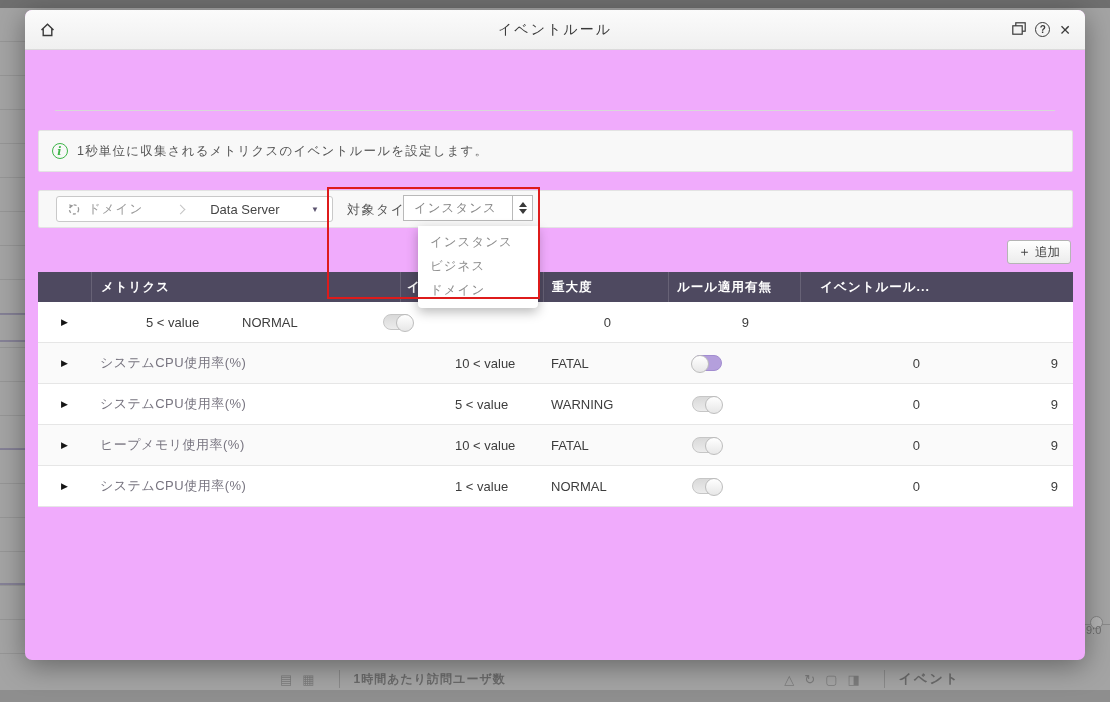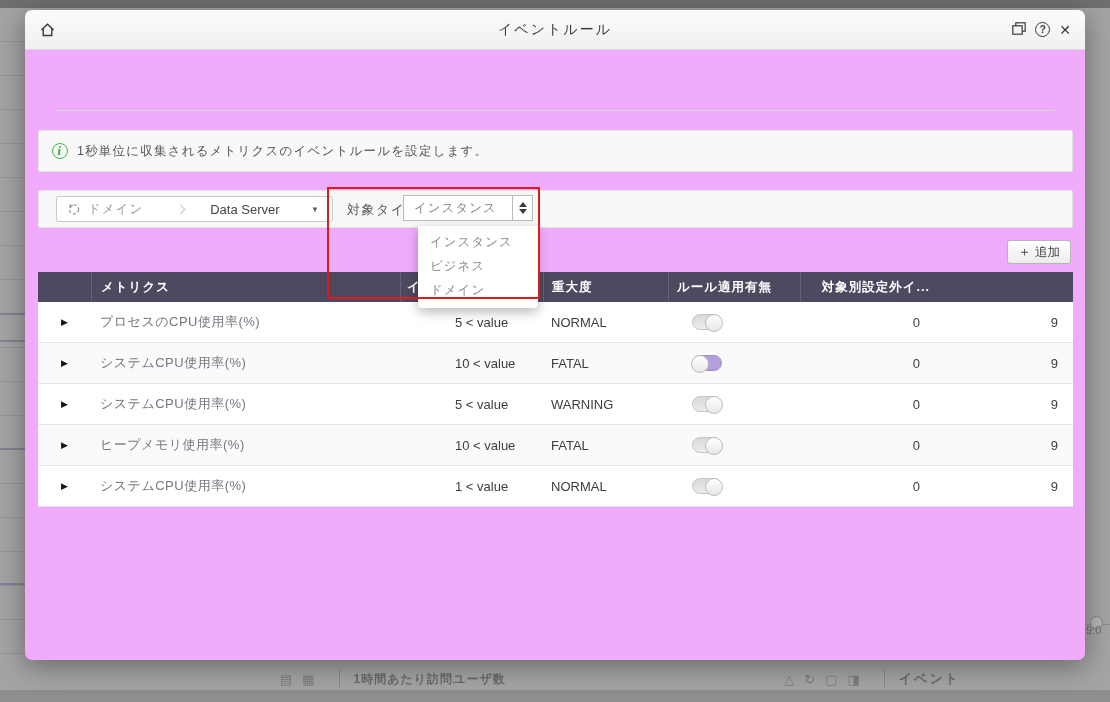"対象別設定外イ..." div.th { text: 対象別設定外イ -> イベントルール }
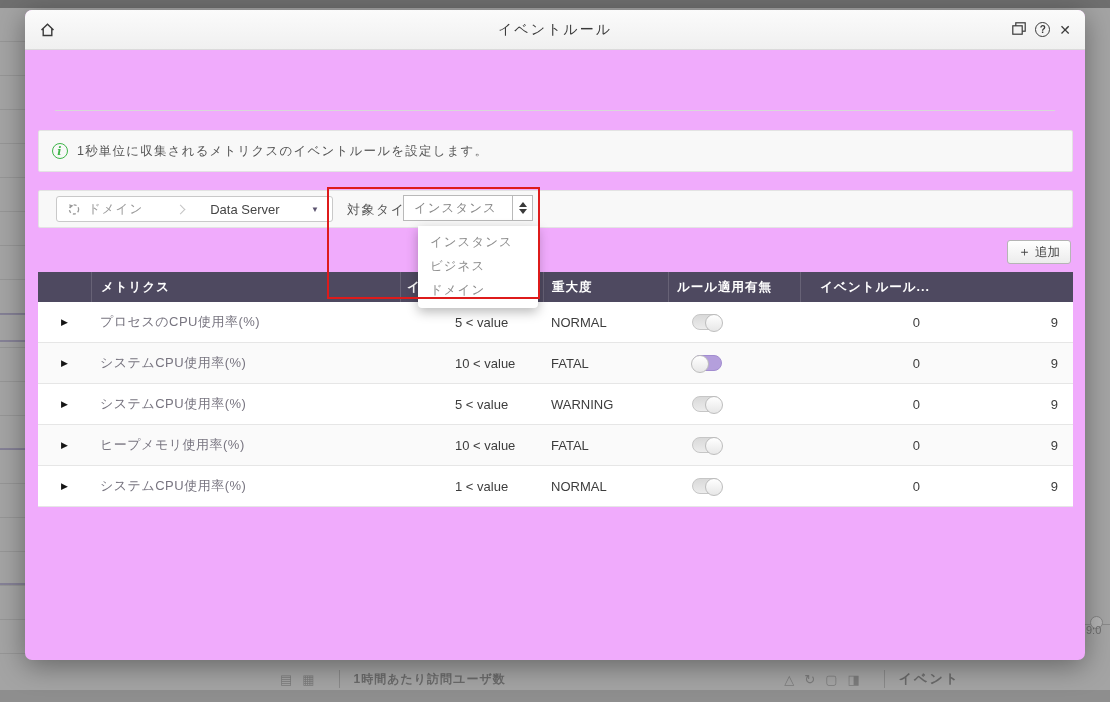"プロセスのCPU使用率(%)" div.td { html: <div>プロセスのCPU使用率(%)</div> -> none }
